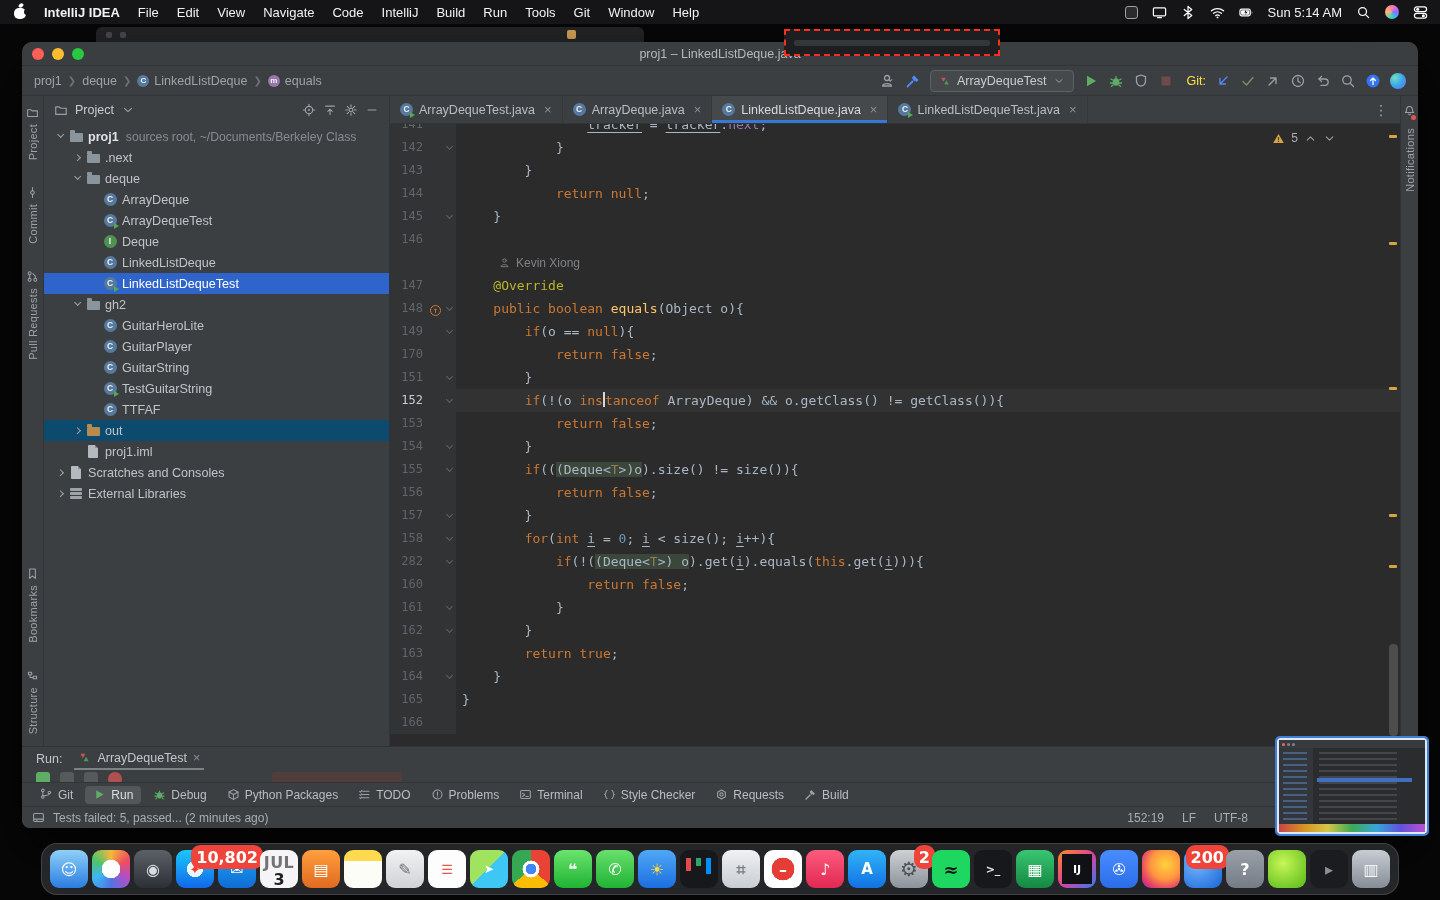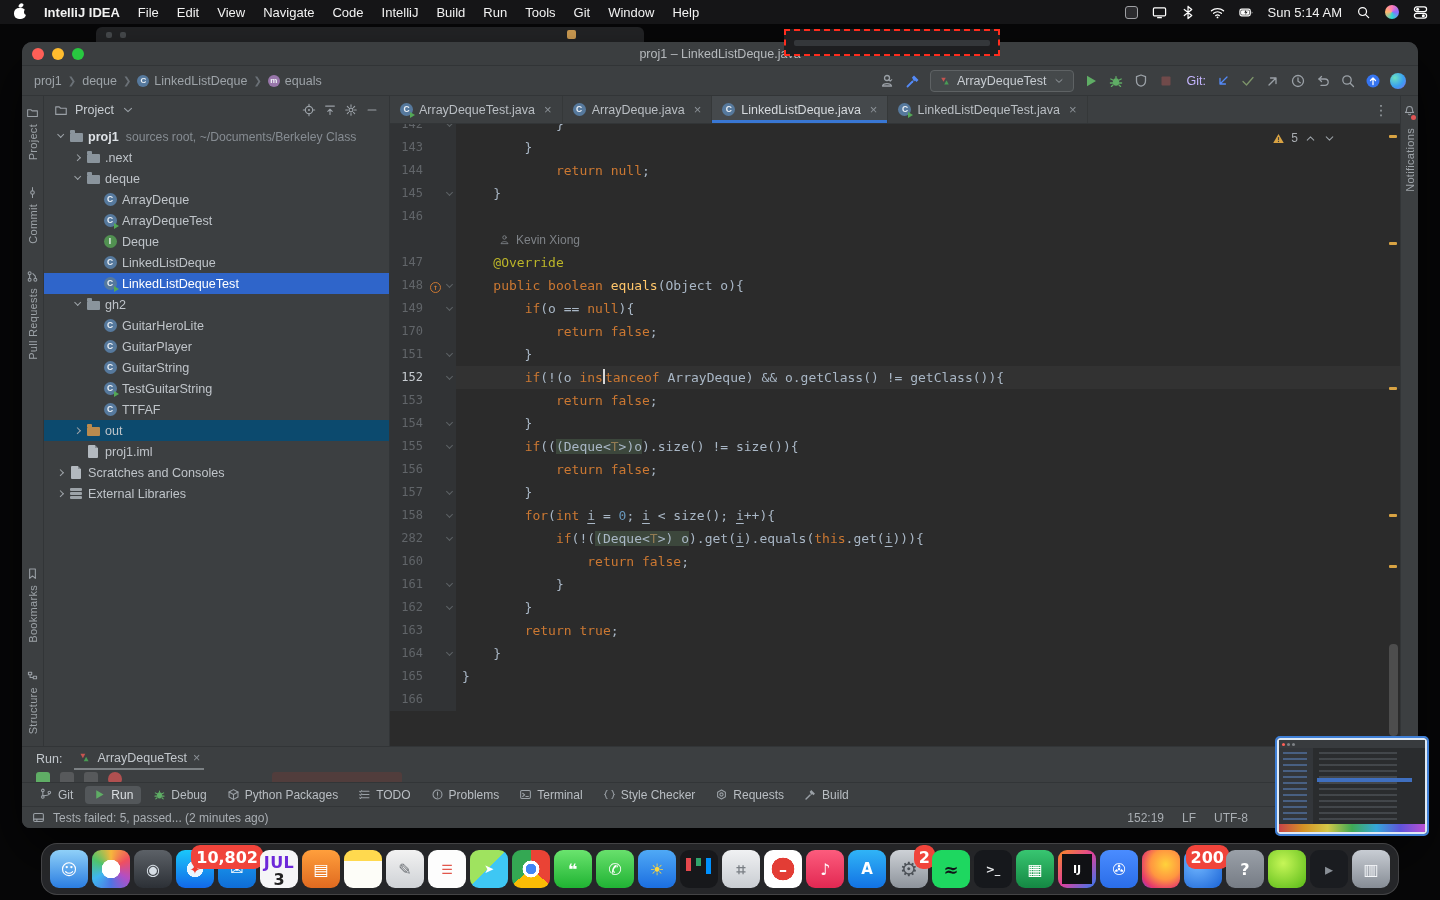"Git:" .gitlbl { color: #c4b5fd -> #fde047 }
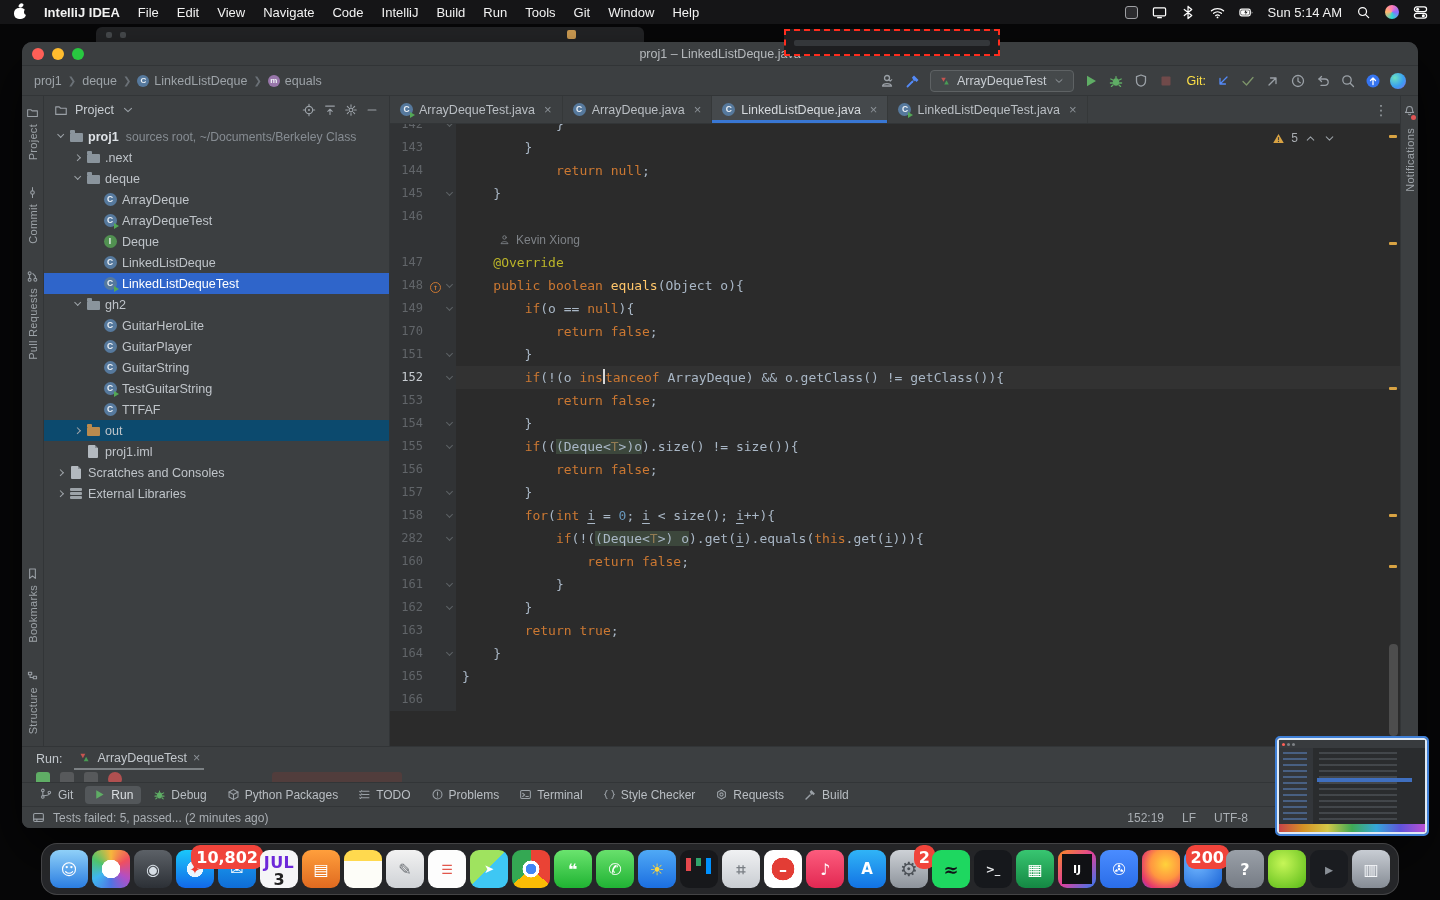"141" div.crow { html: none -> <div> <div> <span>141</span> <span></span> <span></span> </div> <div><span> </span><span>tracker</span><span> = </span><span>tracker</span><span>.</span><span>next</span><span>;</span></div> </div> }
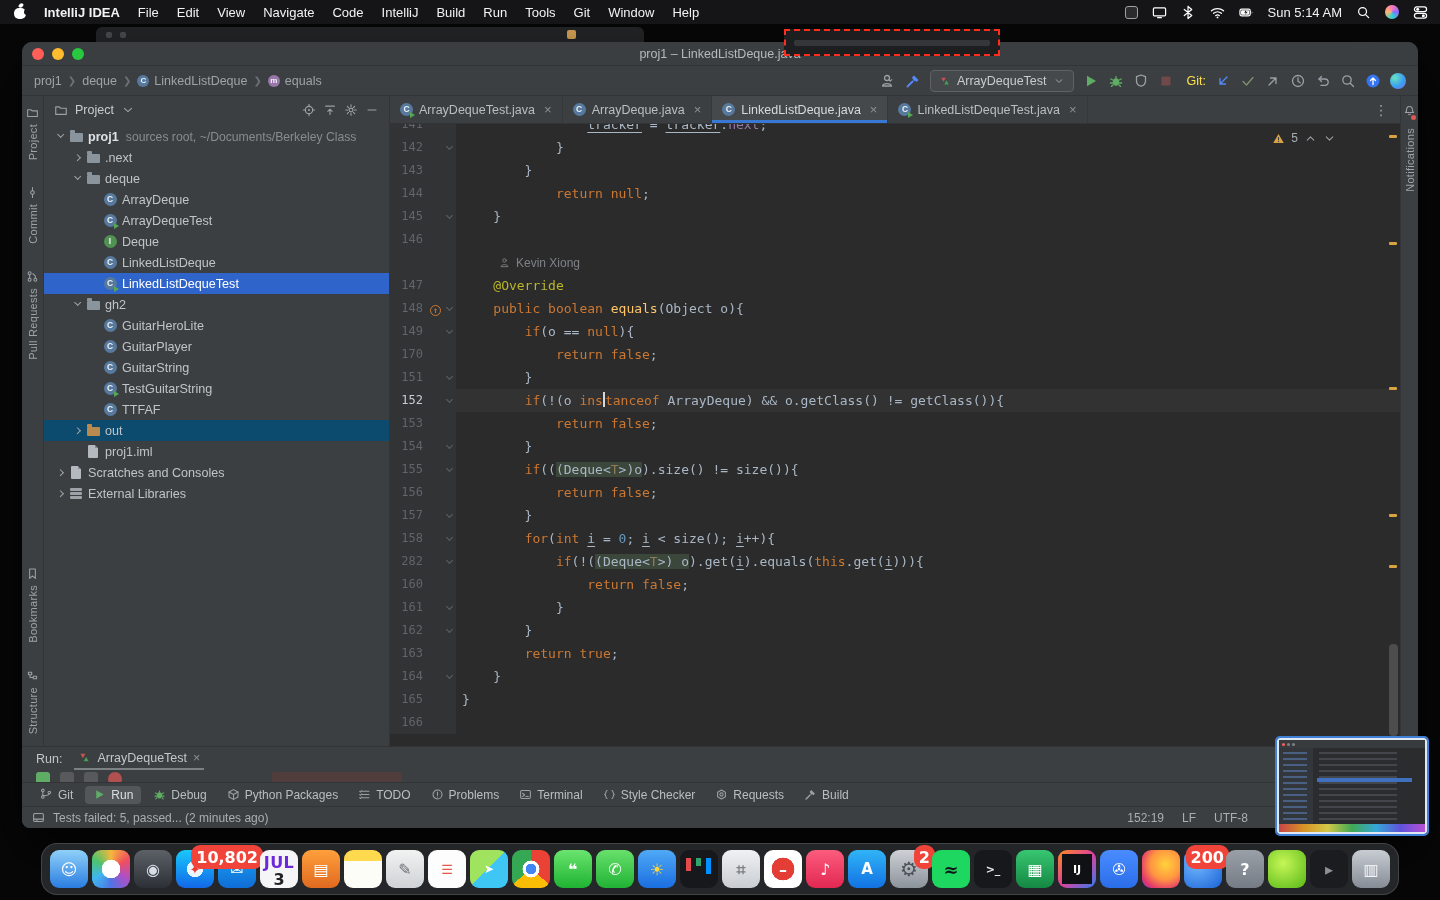"JUL" .cal-m { color: #6d28d9 -> #737373 }
